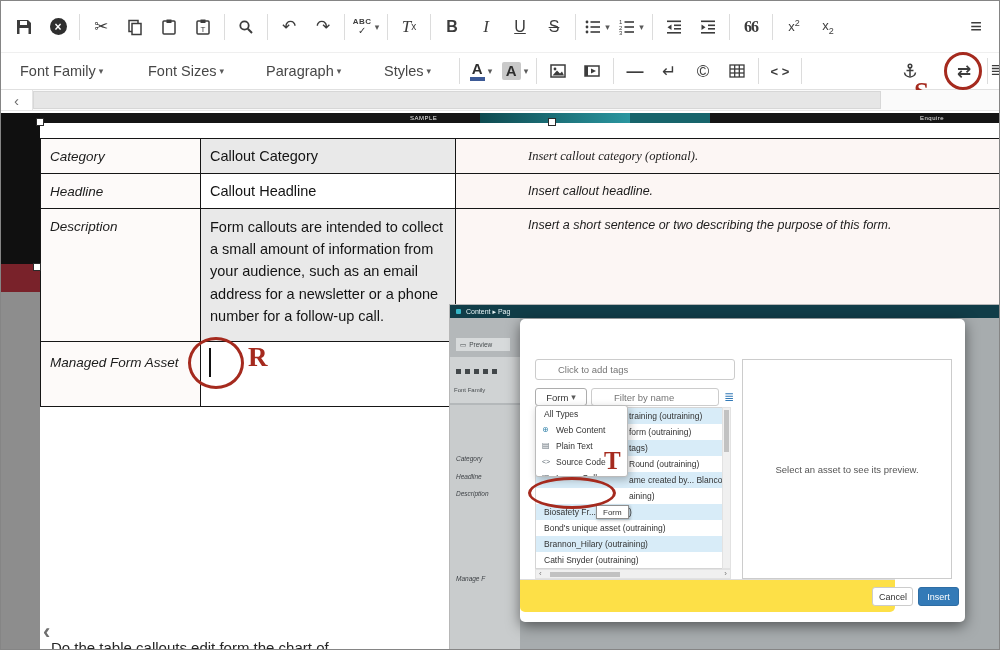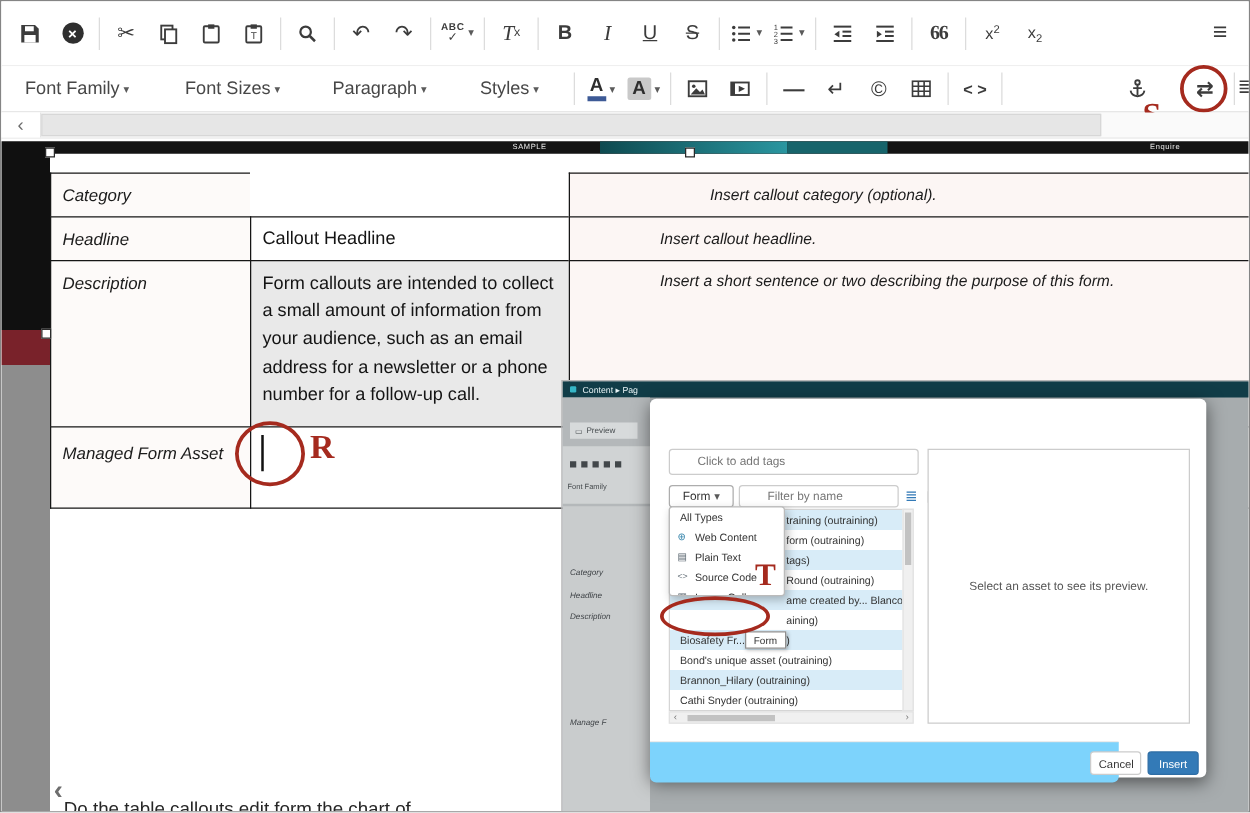"Callout Category" div.cell { html: none -> <div> <span>Callout Category</span> </div> }
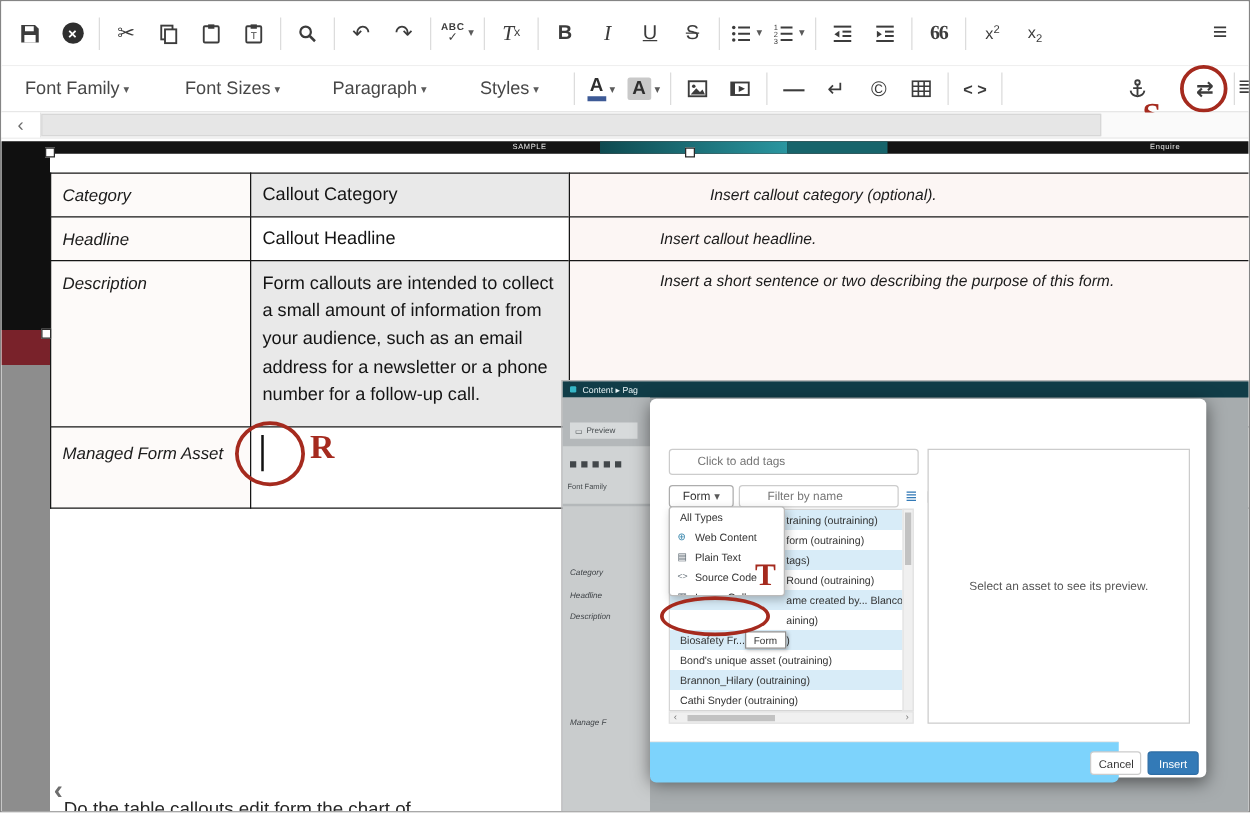"Insert callout category (optional)." span.hint { font-family: none -> Liberation Serif, serif; padding-left: 112px -> 72px }
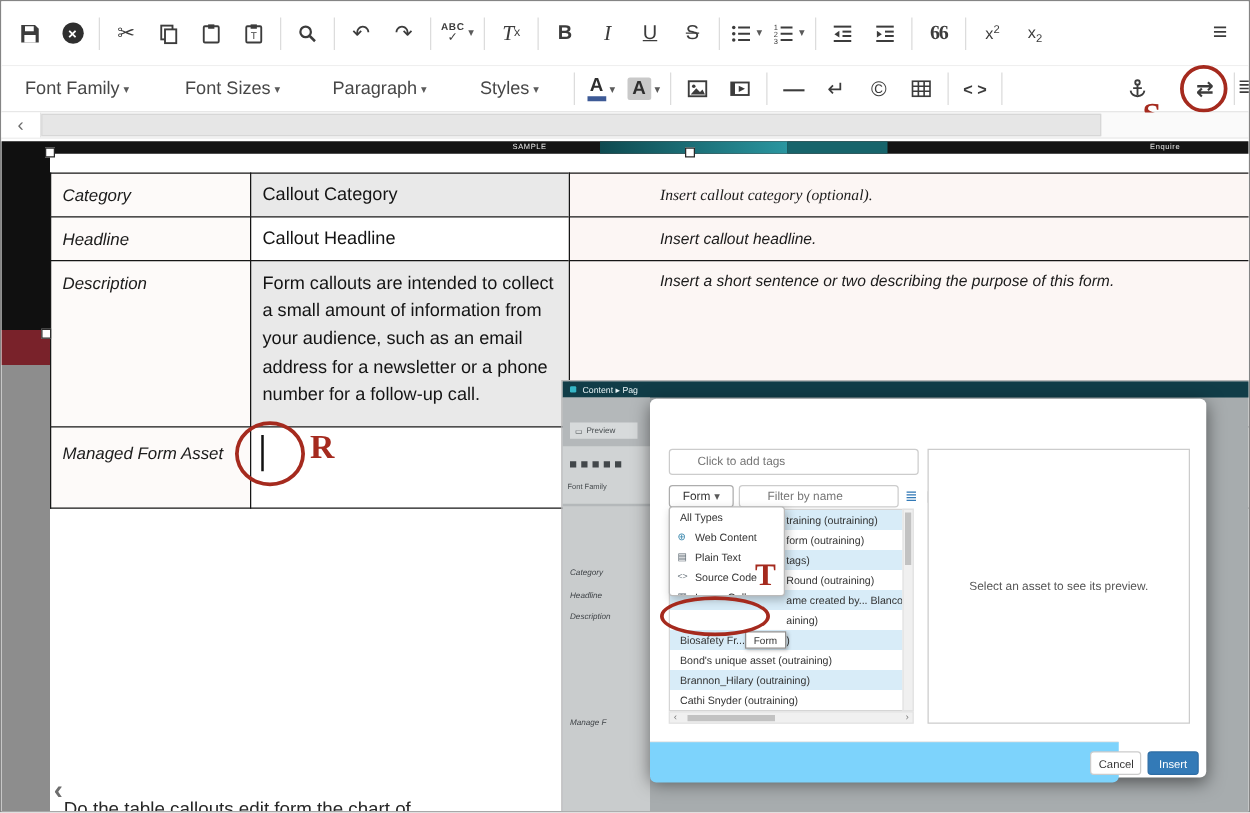"Cancel" .m-foot { background: #7dd3fc -> #fde047; top: 274px -> 260px }
